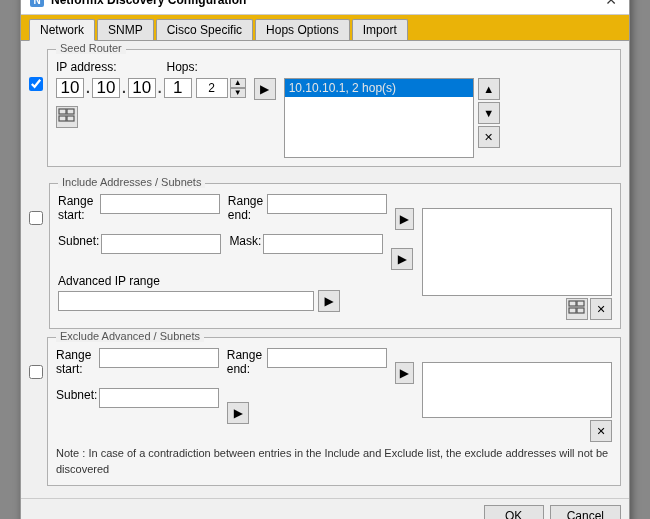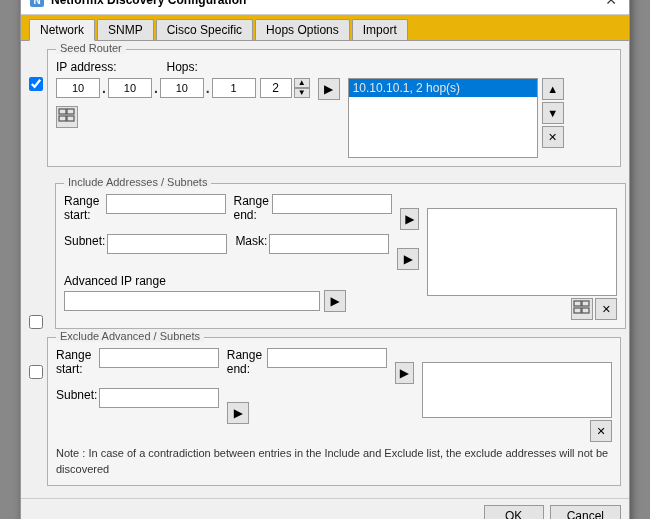"10" .ip-segment { font-size: 11px -> 17px; width: 44px -> 28px }
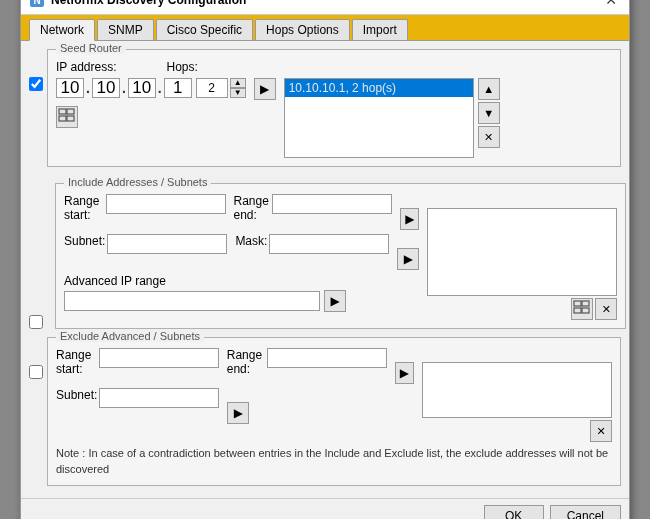"Include Addresses / Subnets" div { align-items: flex-end -> flex-start; gap: 12px -> 6px }
